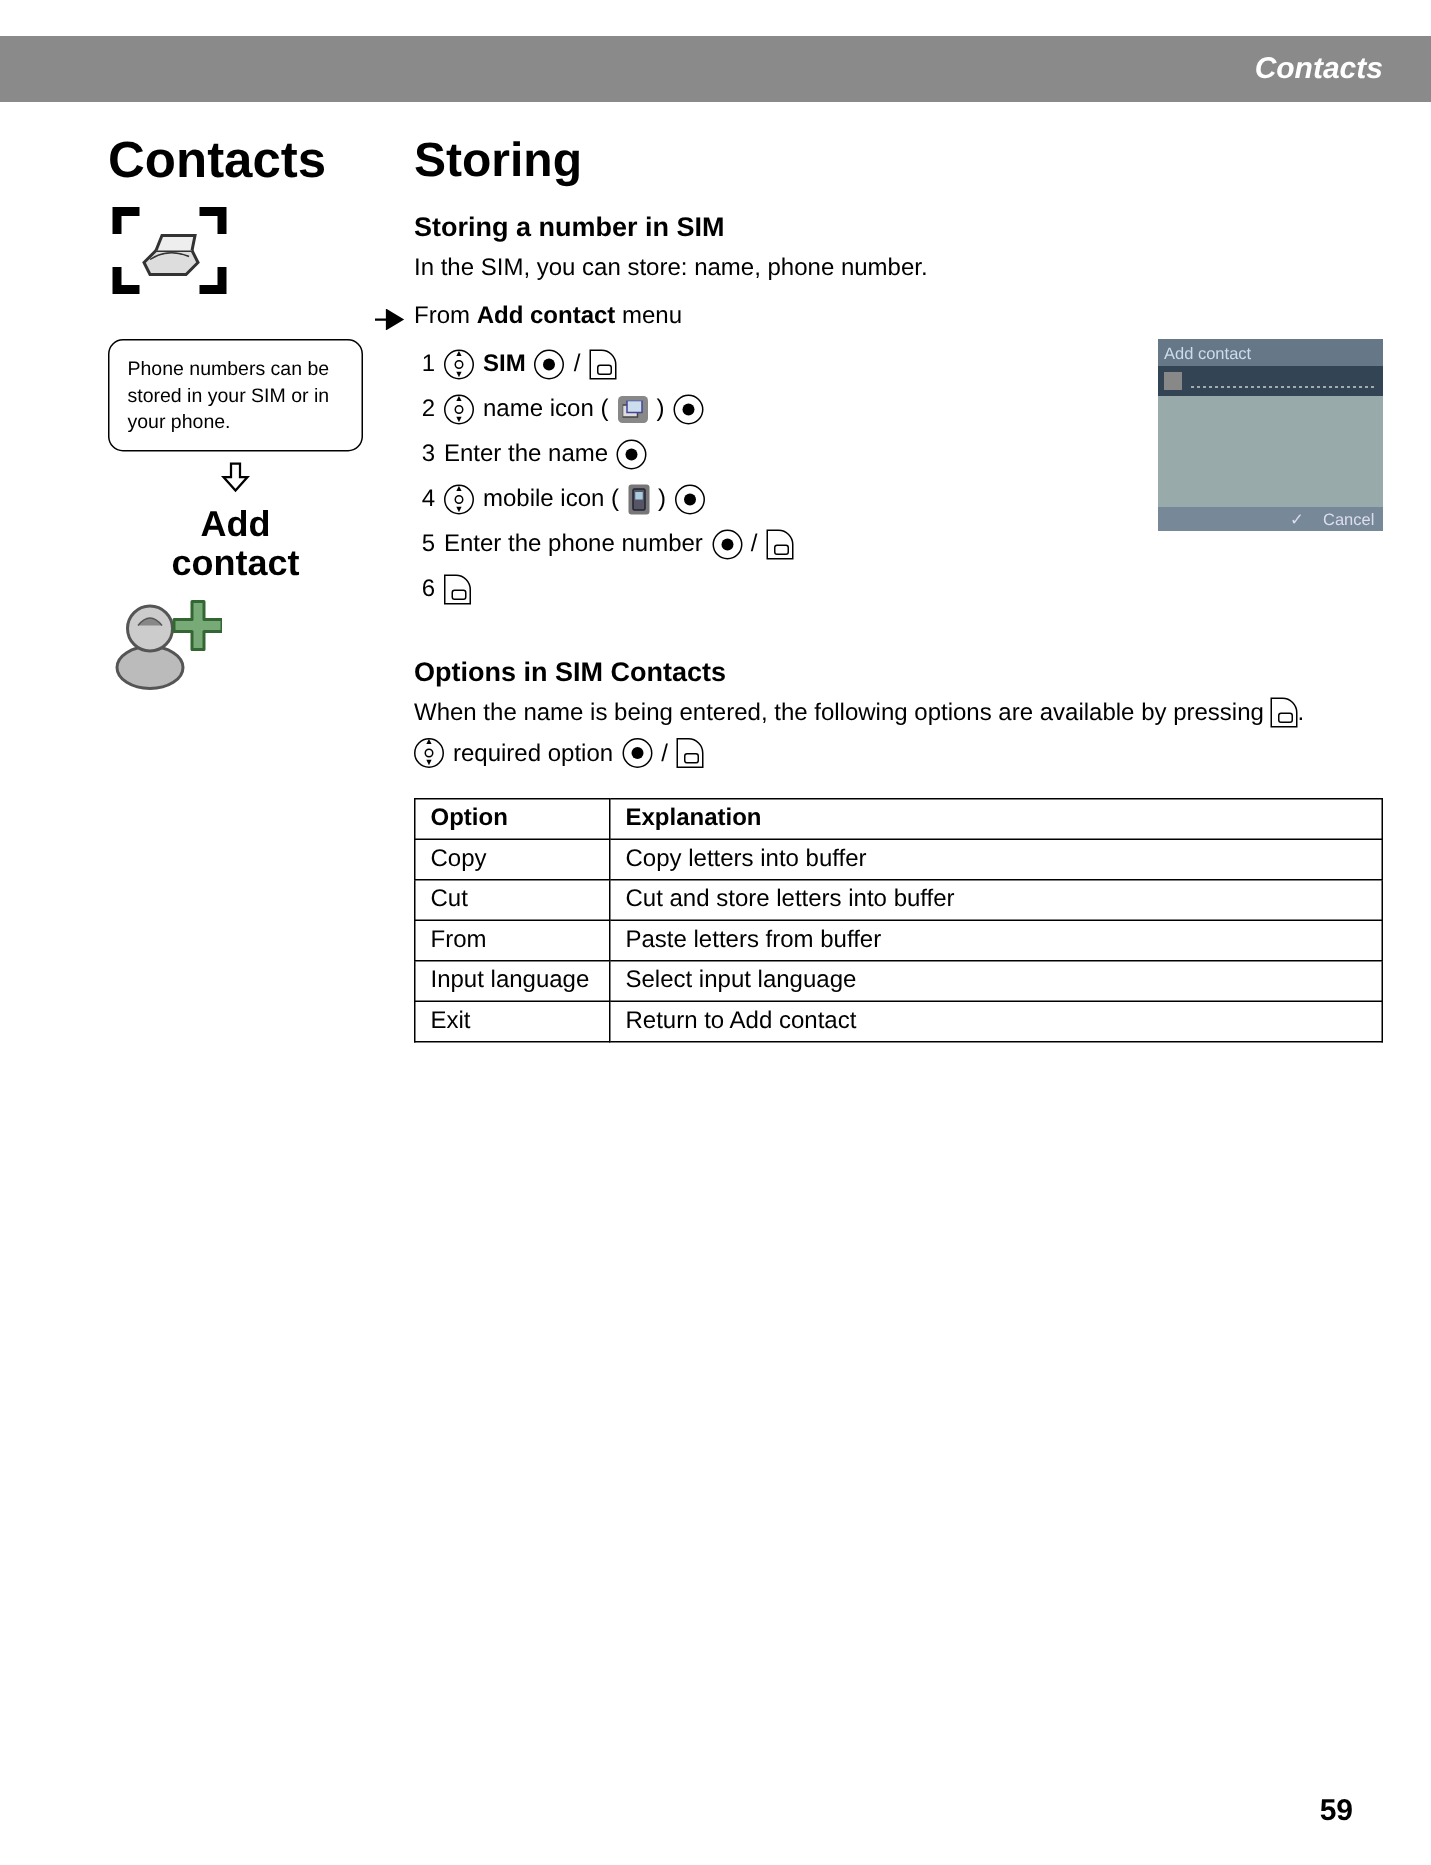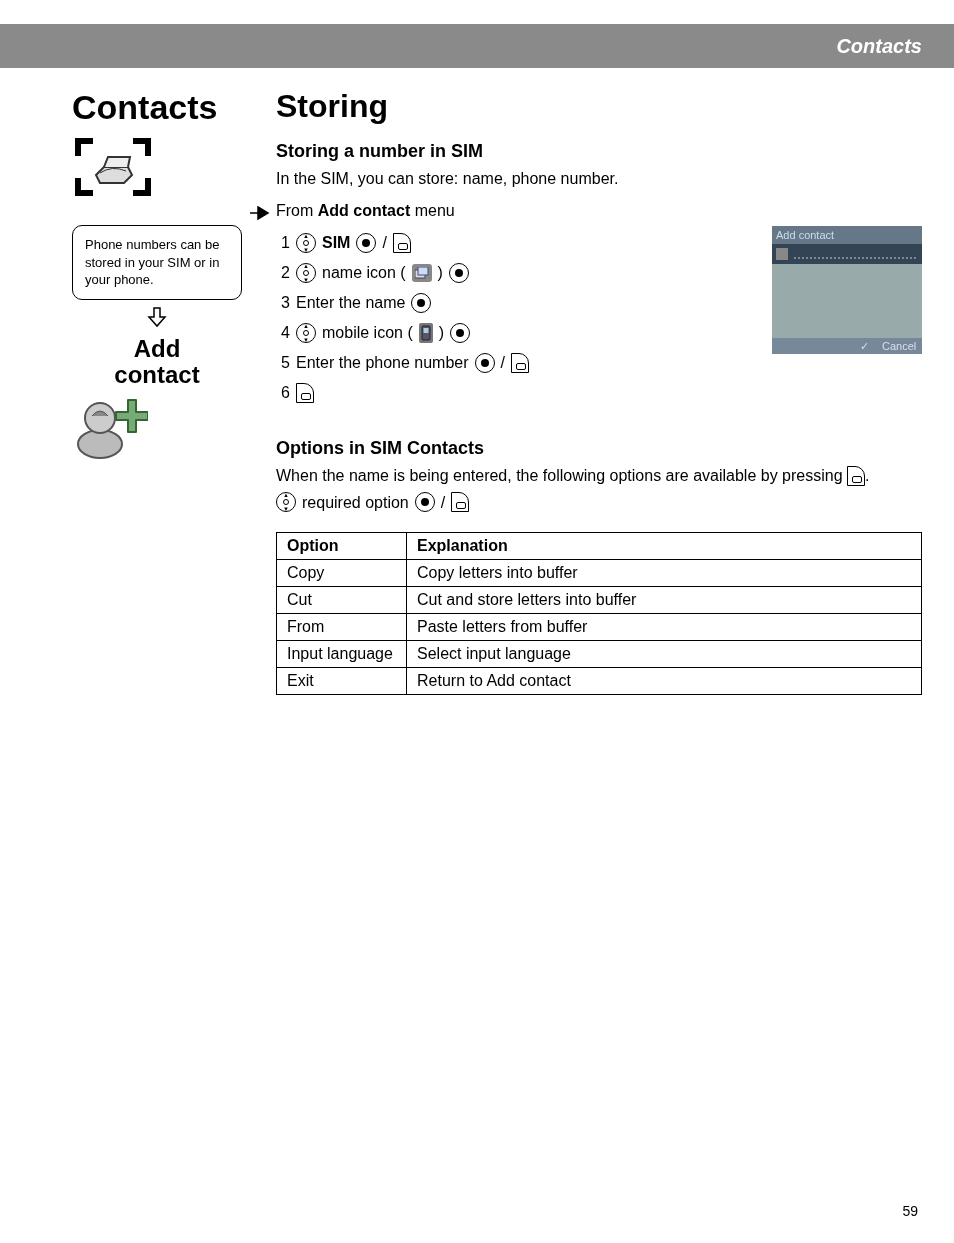"59" .page-number { font-size: 14px -> 20px; font-weight: none -> bold; right: 36px -> 52px }
